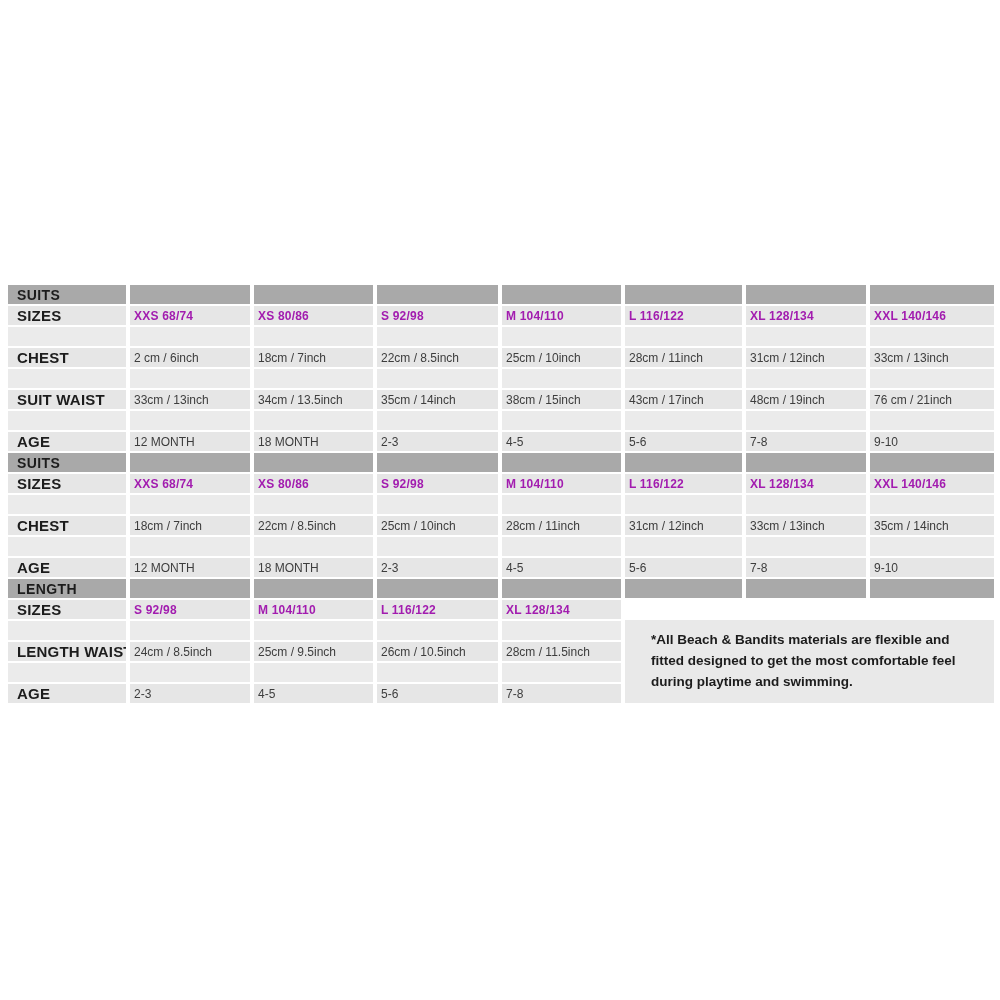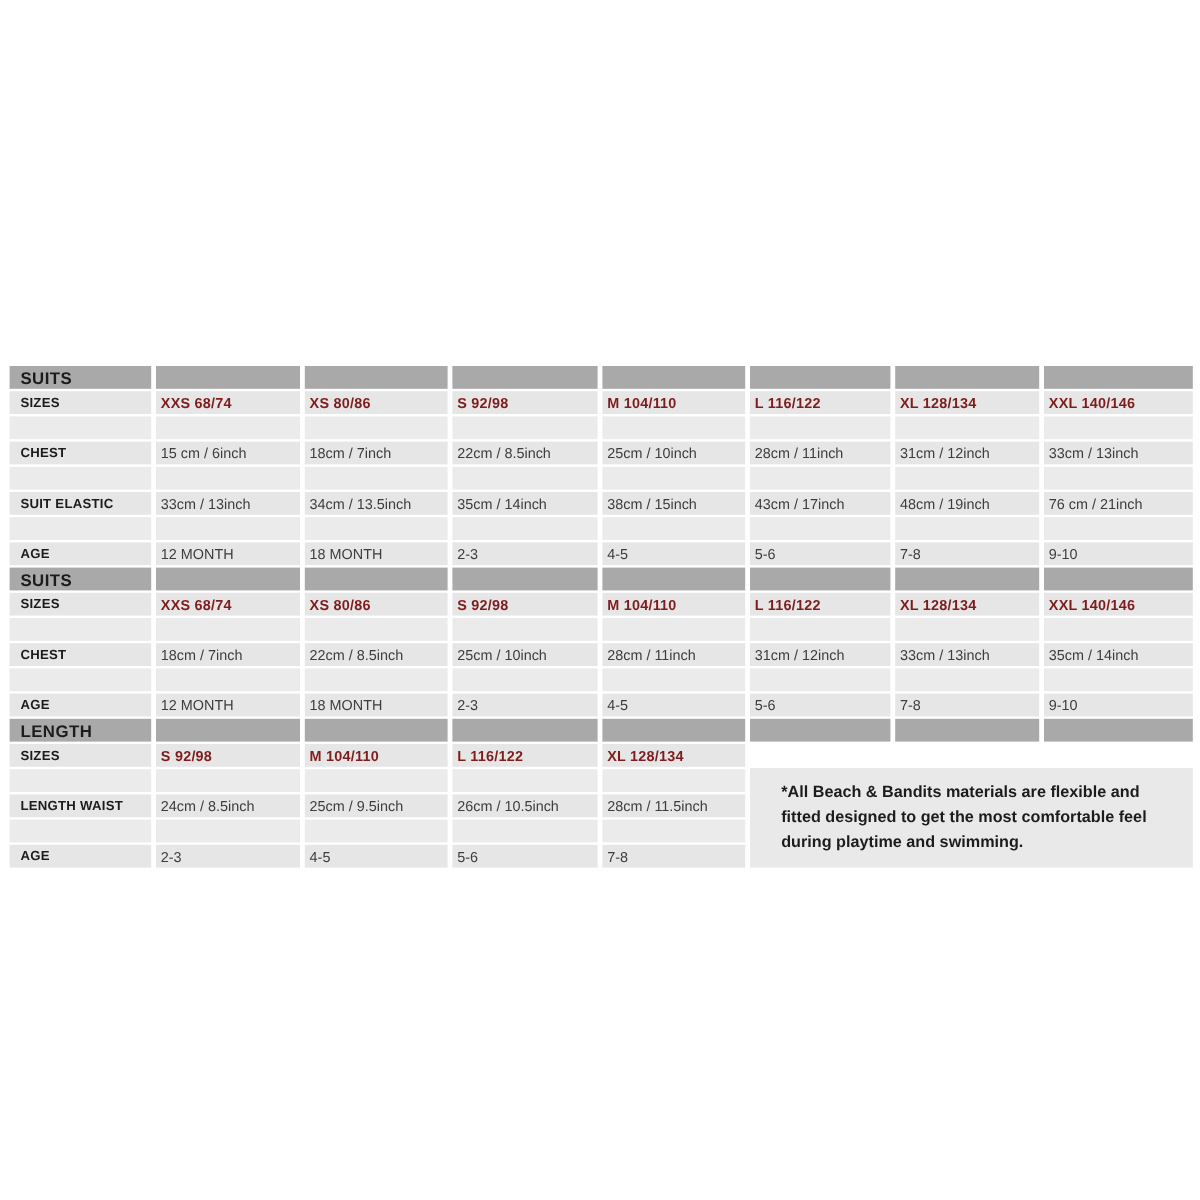"SUITS" .chart-wrap { top: 305px -> 285px }
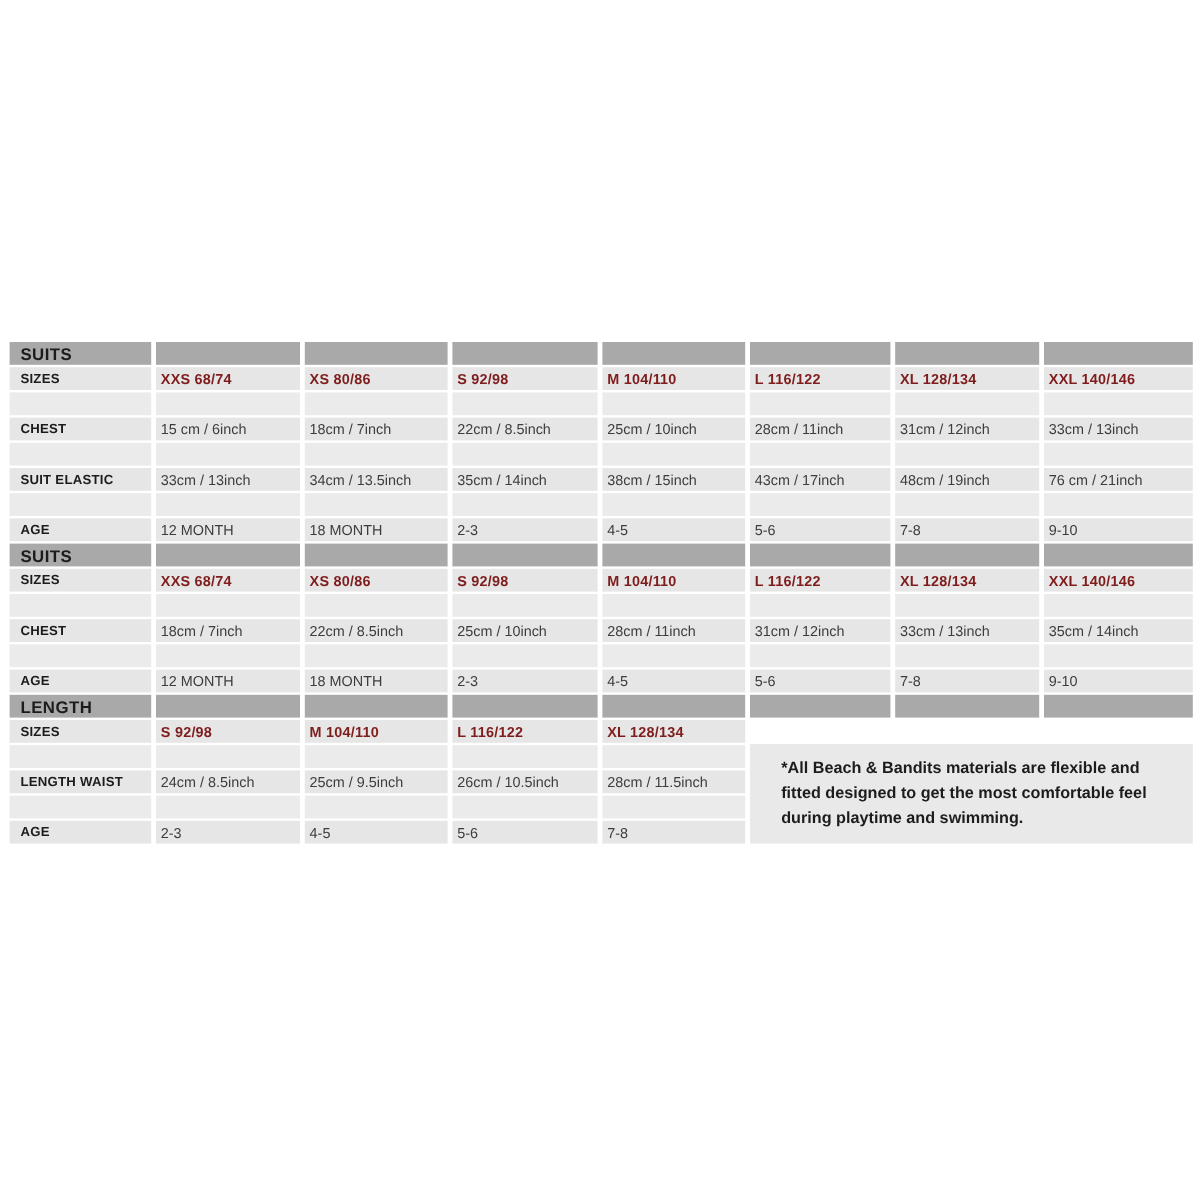"SIZES" .label-cell { font-size: 11px -> 15px }
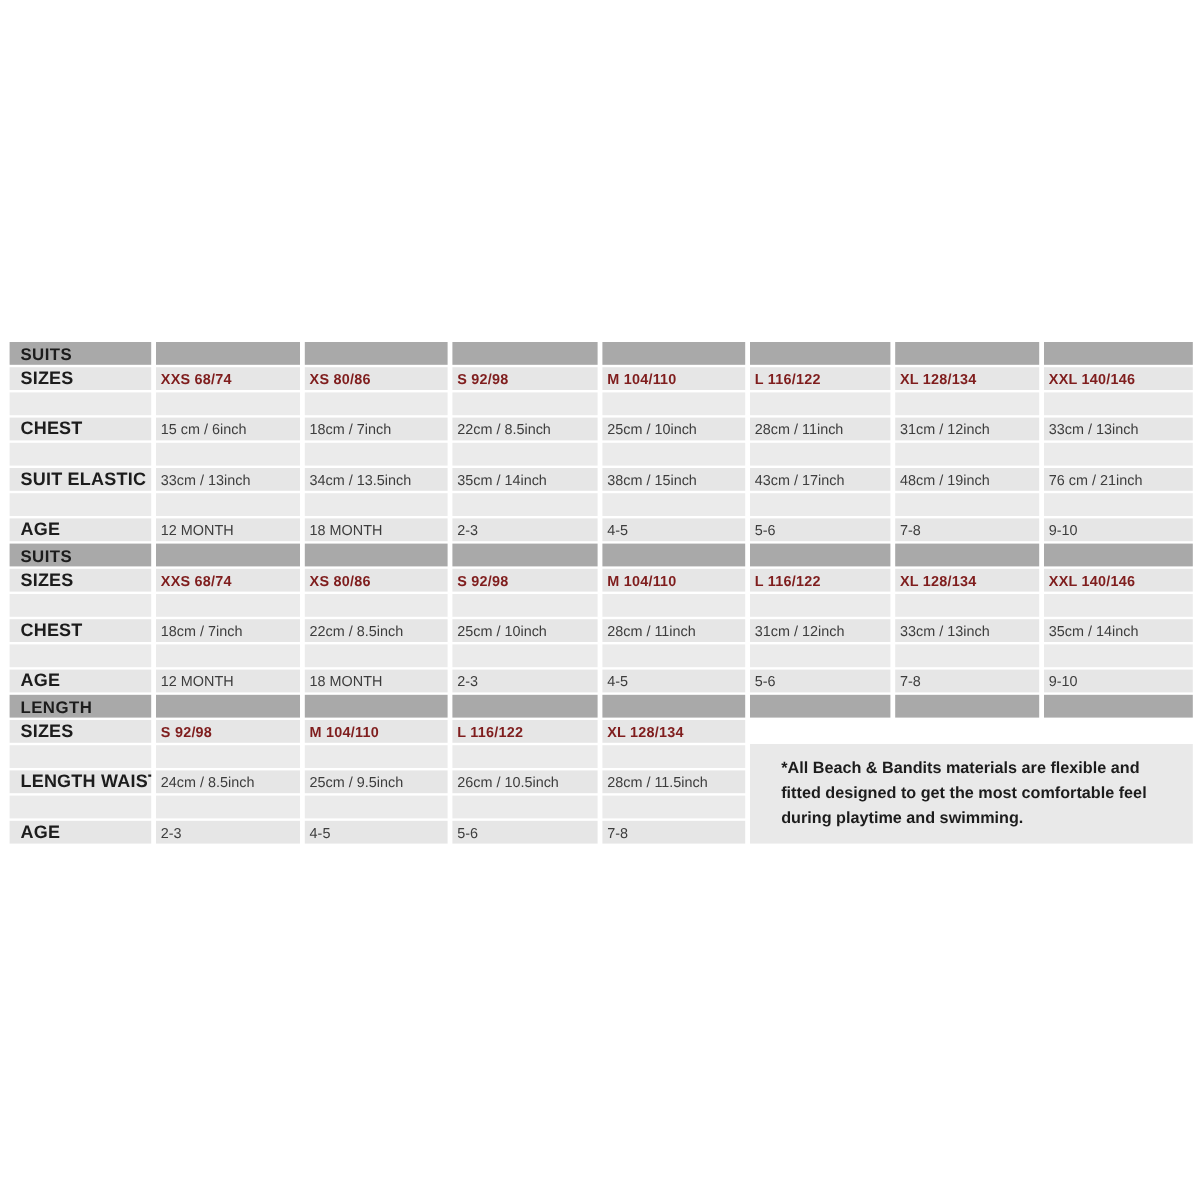"XXS 68/74" .value-cell.bold { color: #7f1d1d -> #a21caf }
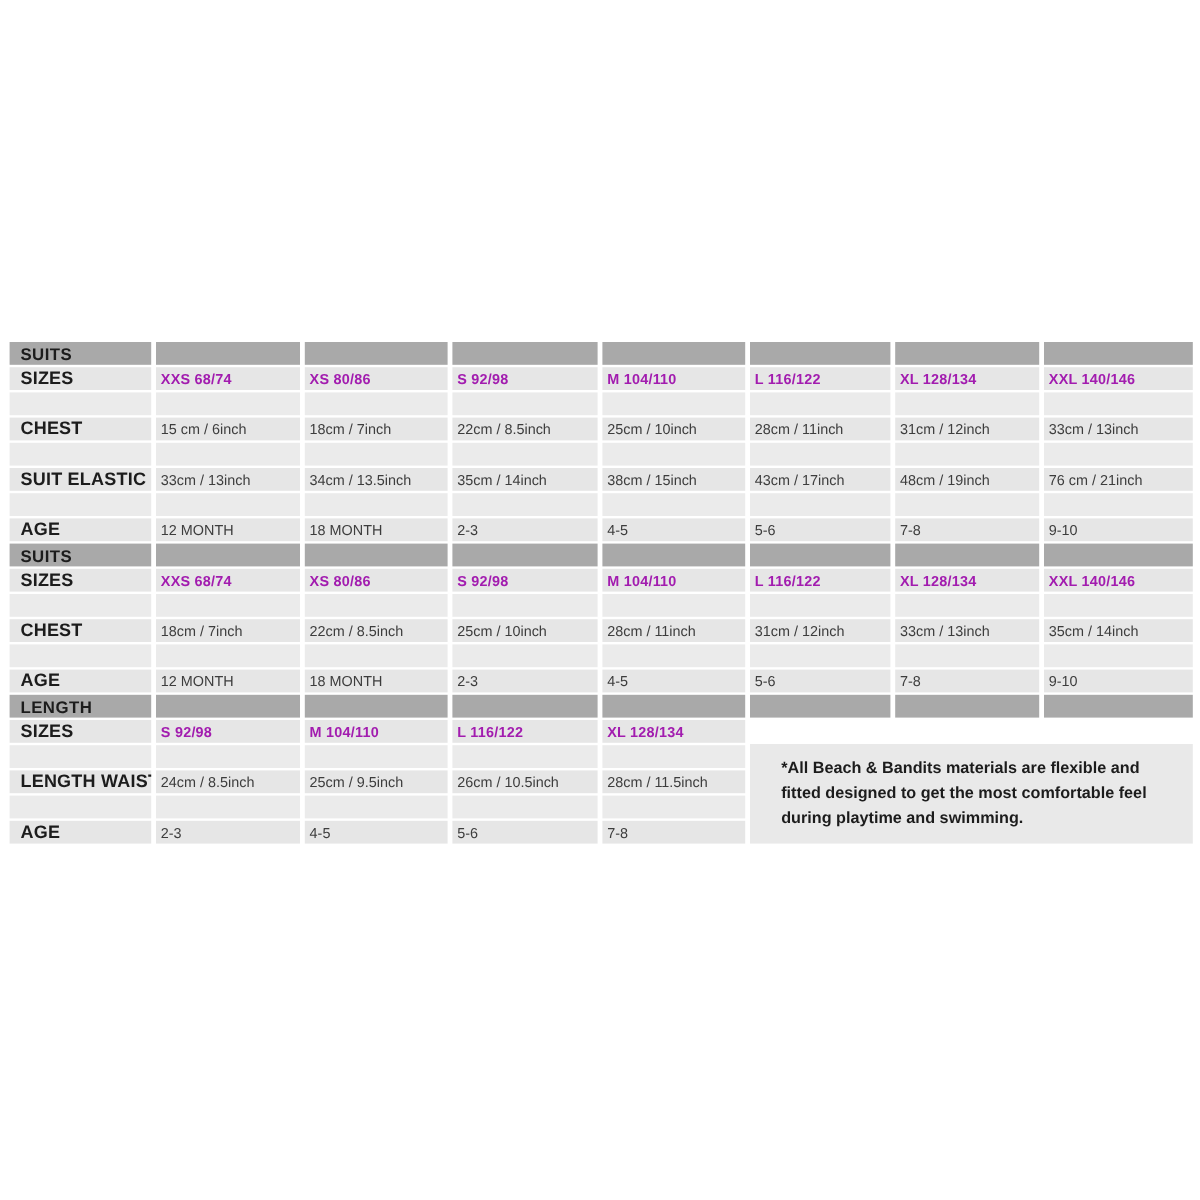"15 cm / 6inch" div.cell { text: 15 -> 2 }
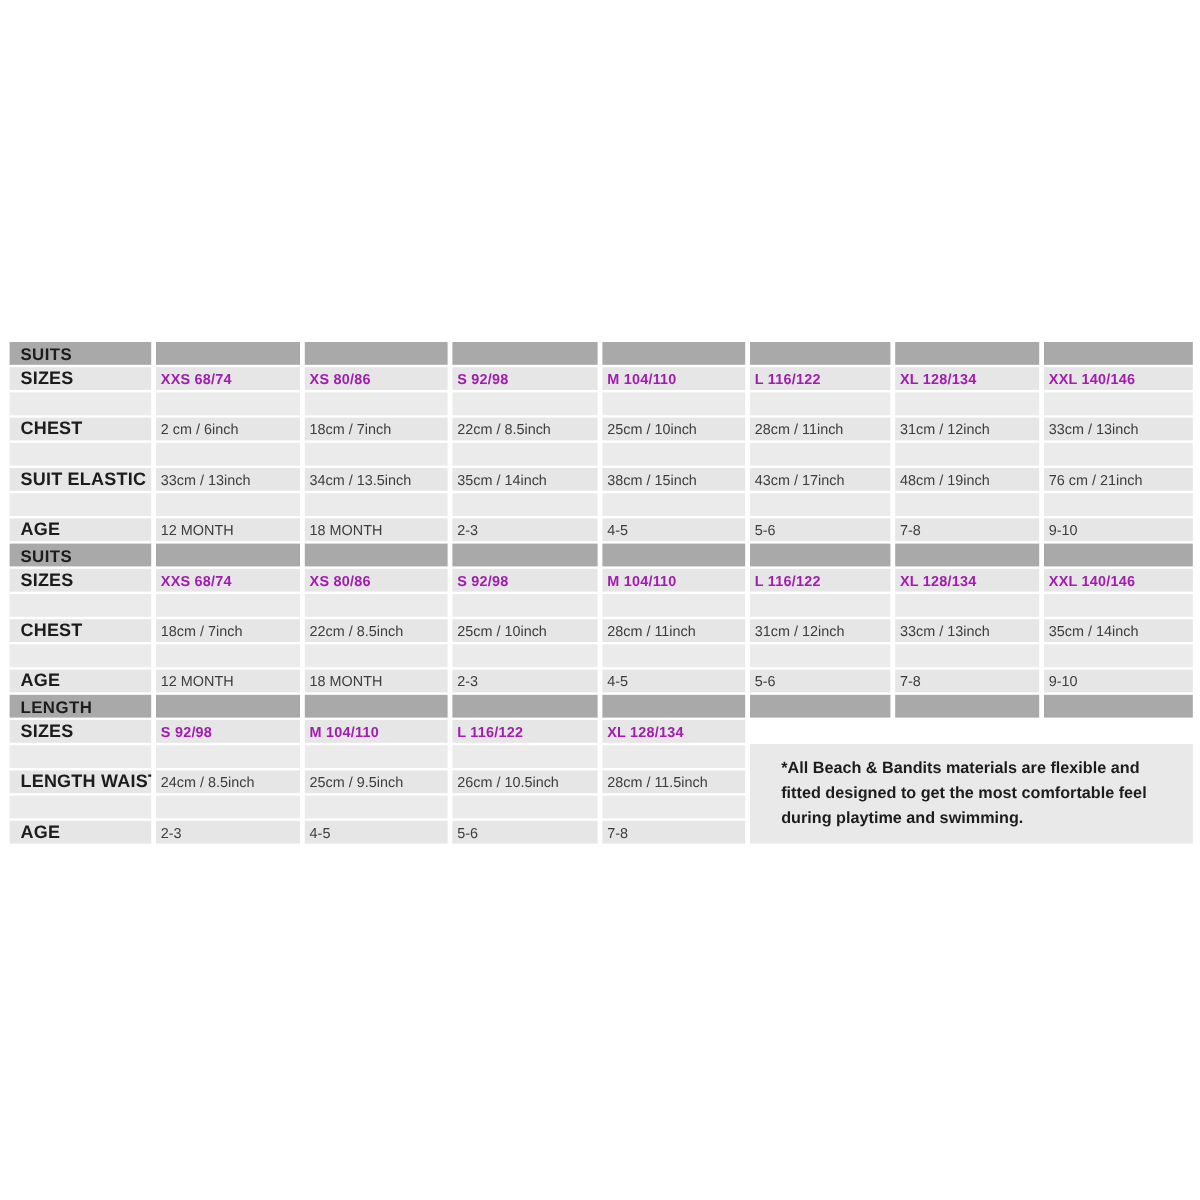"SUIT ELASTIC" div.cell { text: ELASTIC -> WAIST }
